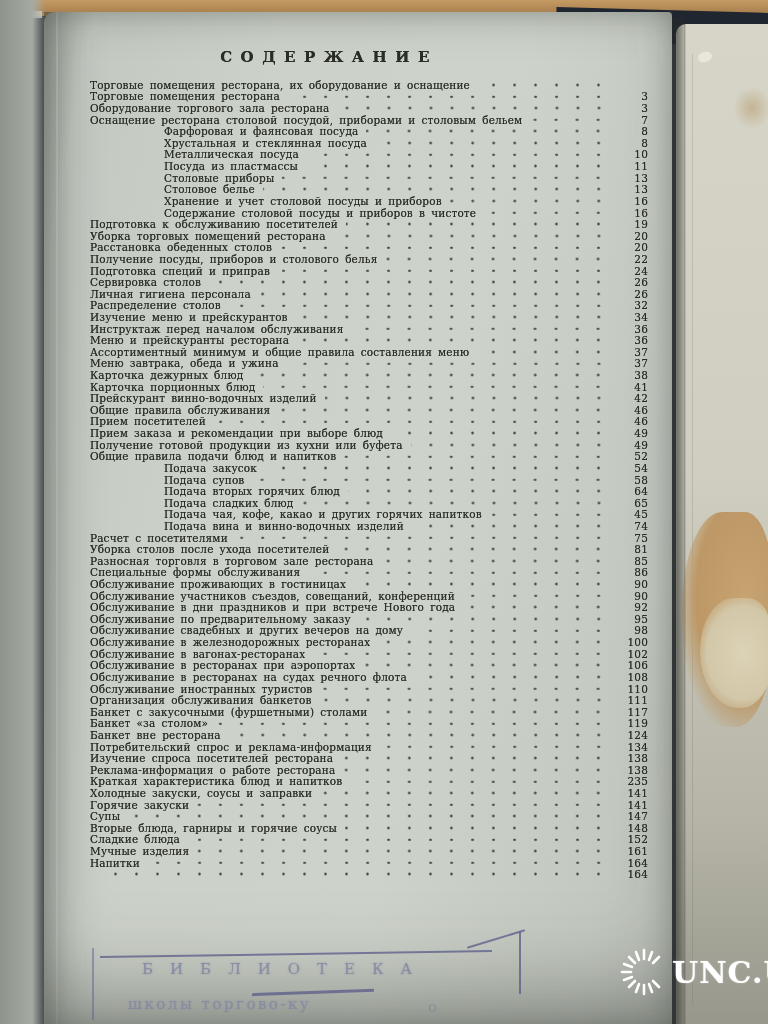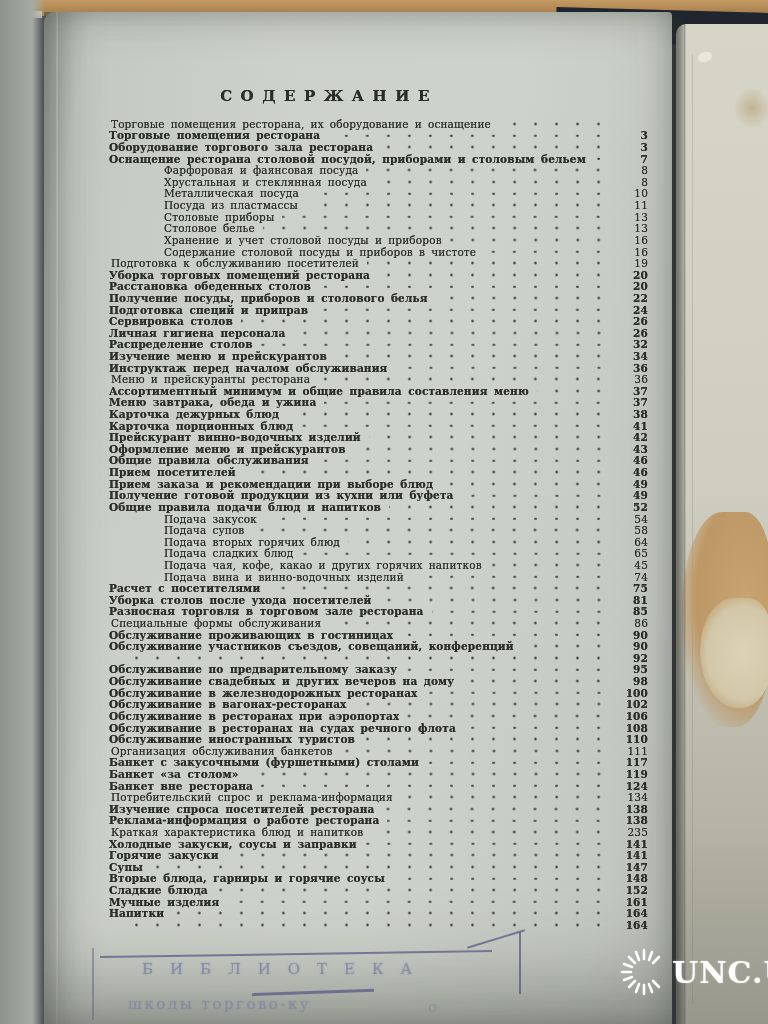"СОДЕРЖАНИЕ" .page-title { margin: 75px 0 13px 0 -> 36px 0 13px 0 }
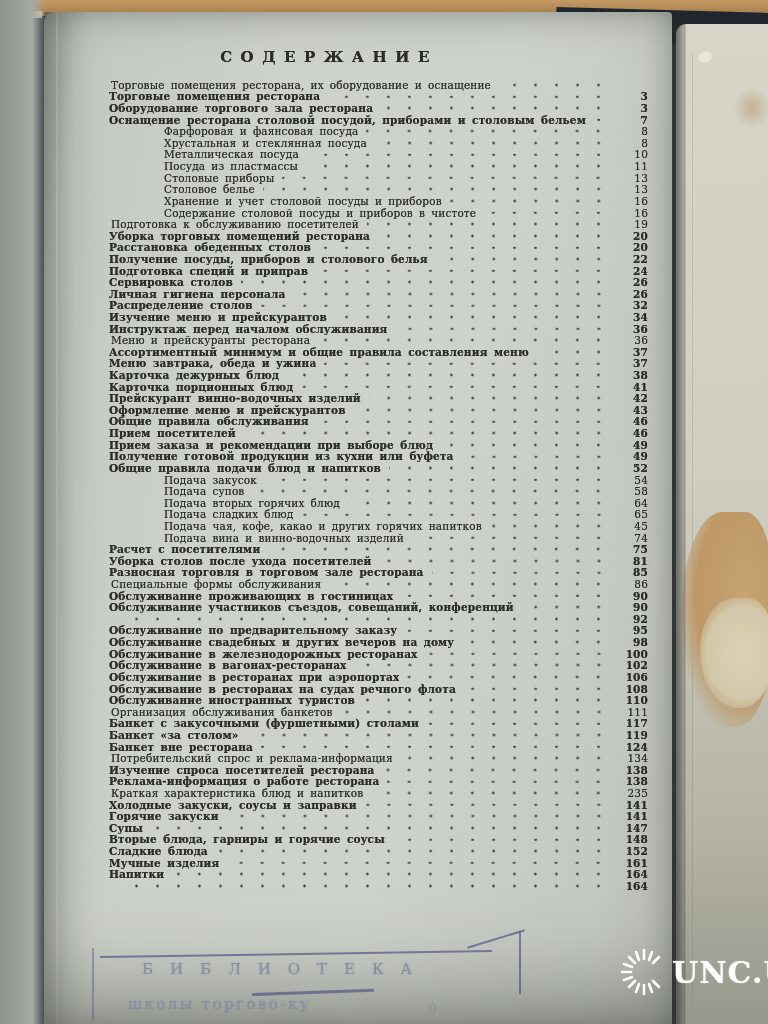"Торговые помещения ресторана, их" .lvl0 { padding-left: 67px -> 46px }
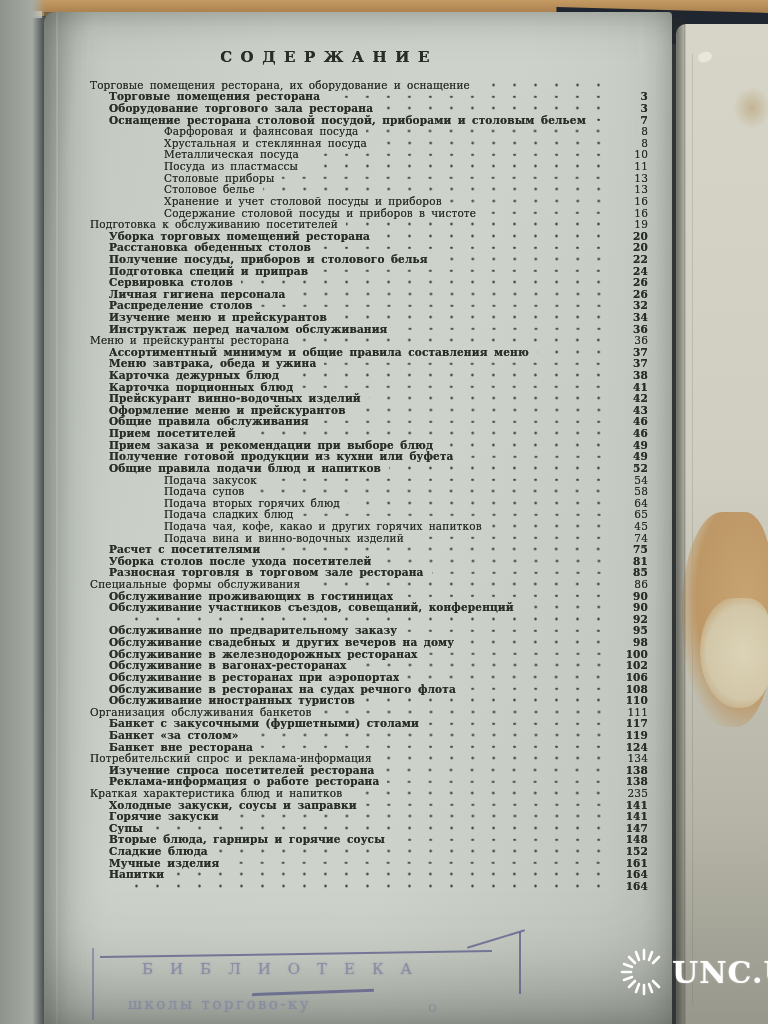"Торговые помещения ресторана" .lvl1 { font-weight: bold -> none; padding-left: 65px -> 46px }
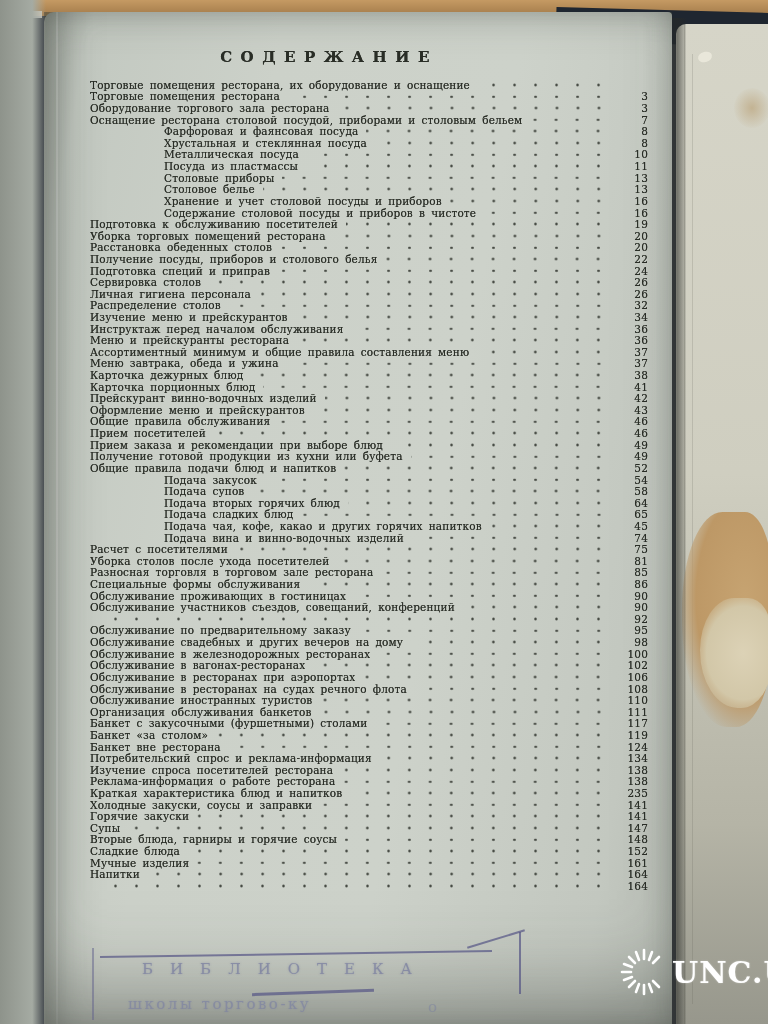"Оформление меню и прейскурантов" div.row { html: <div> <span>Оформление меню и прейскурантов</span> <span></span> <span>43</span> </div> -> none }
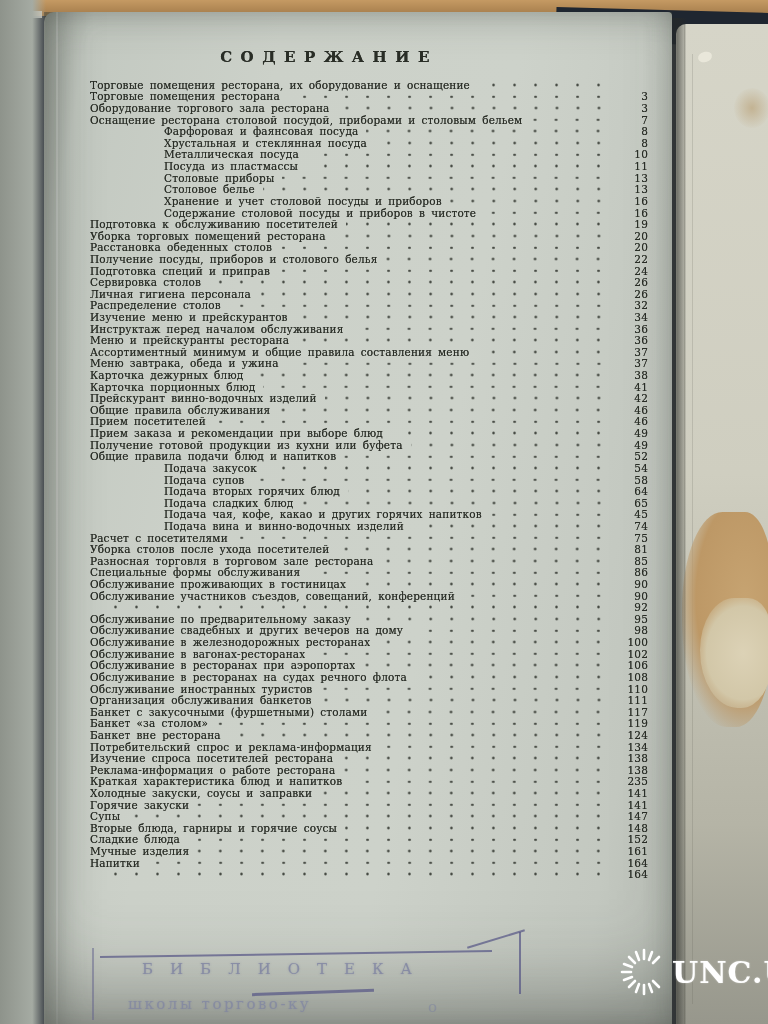"Обслуживание в дни праздников и" span.lbl { html: none -> <span>Обслуживание в дни праздников и при встрече Нового года</span> }
